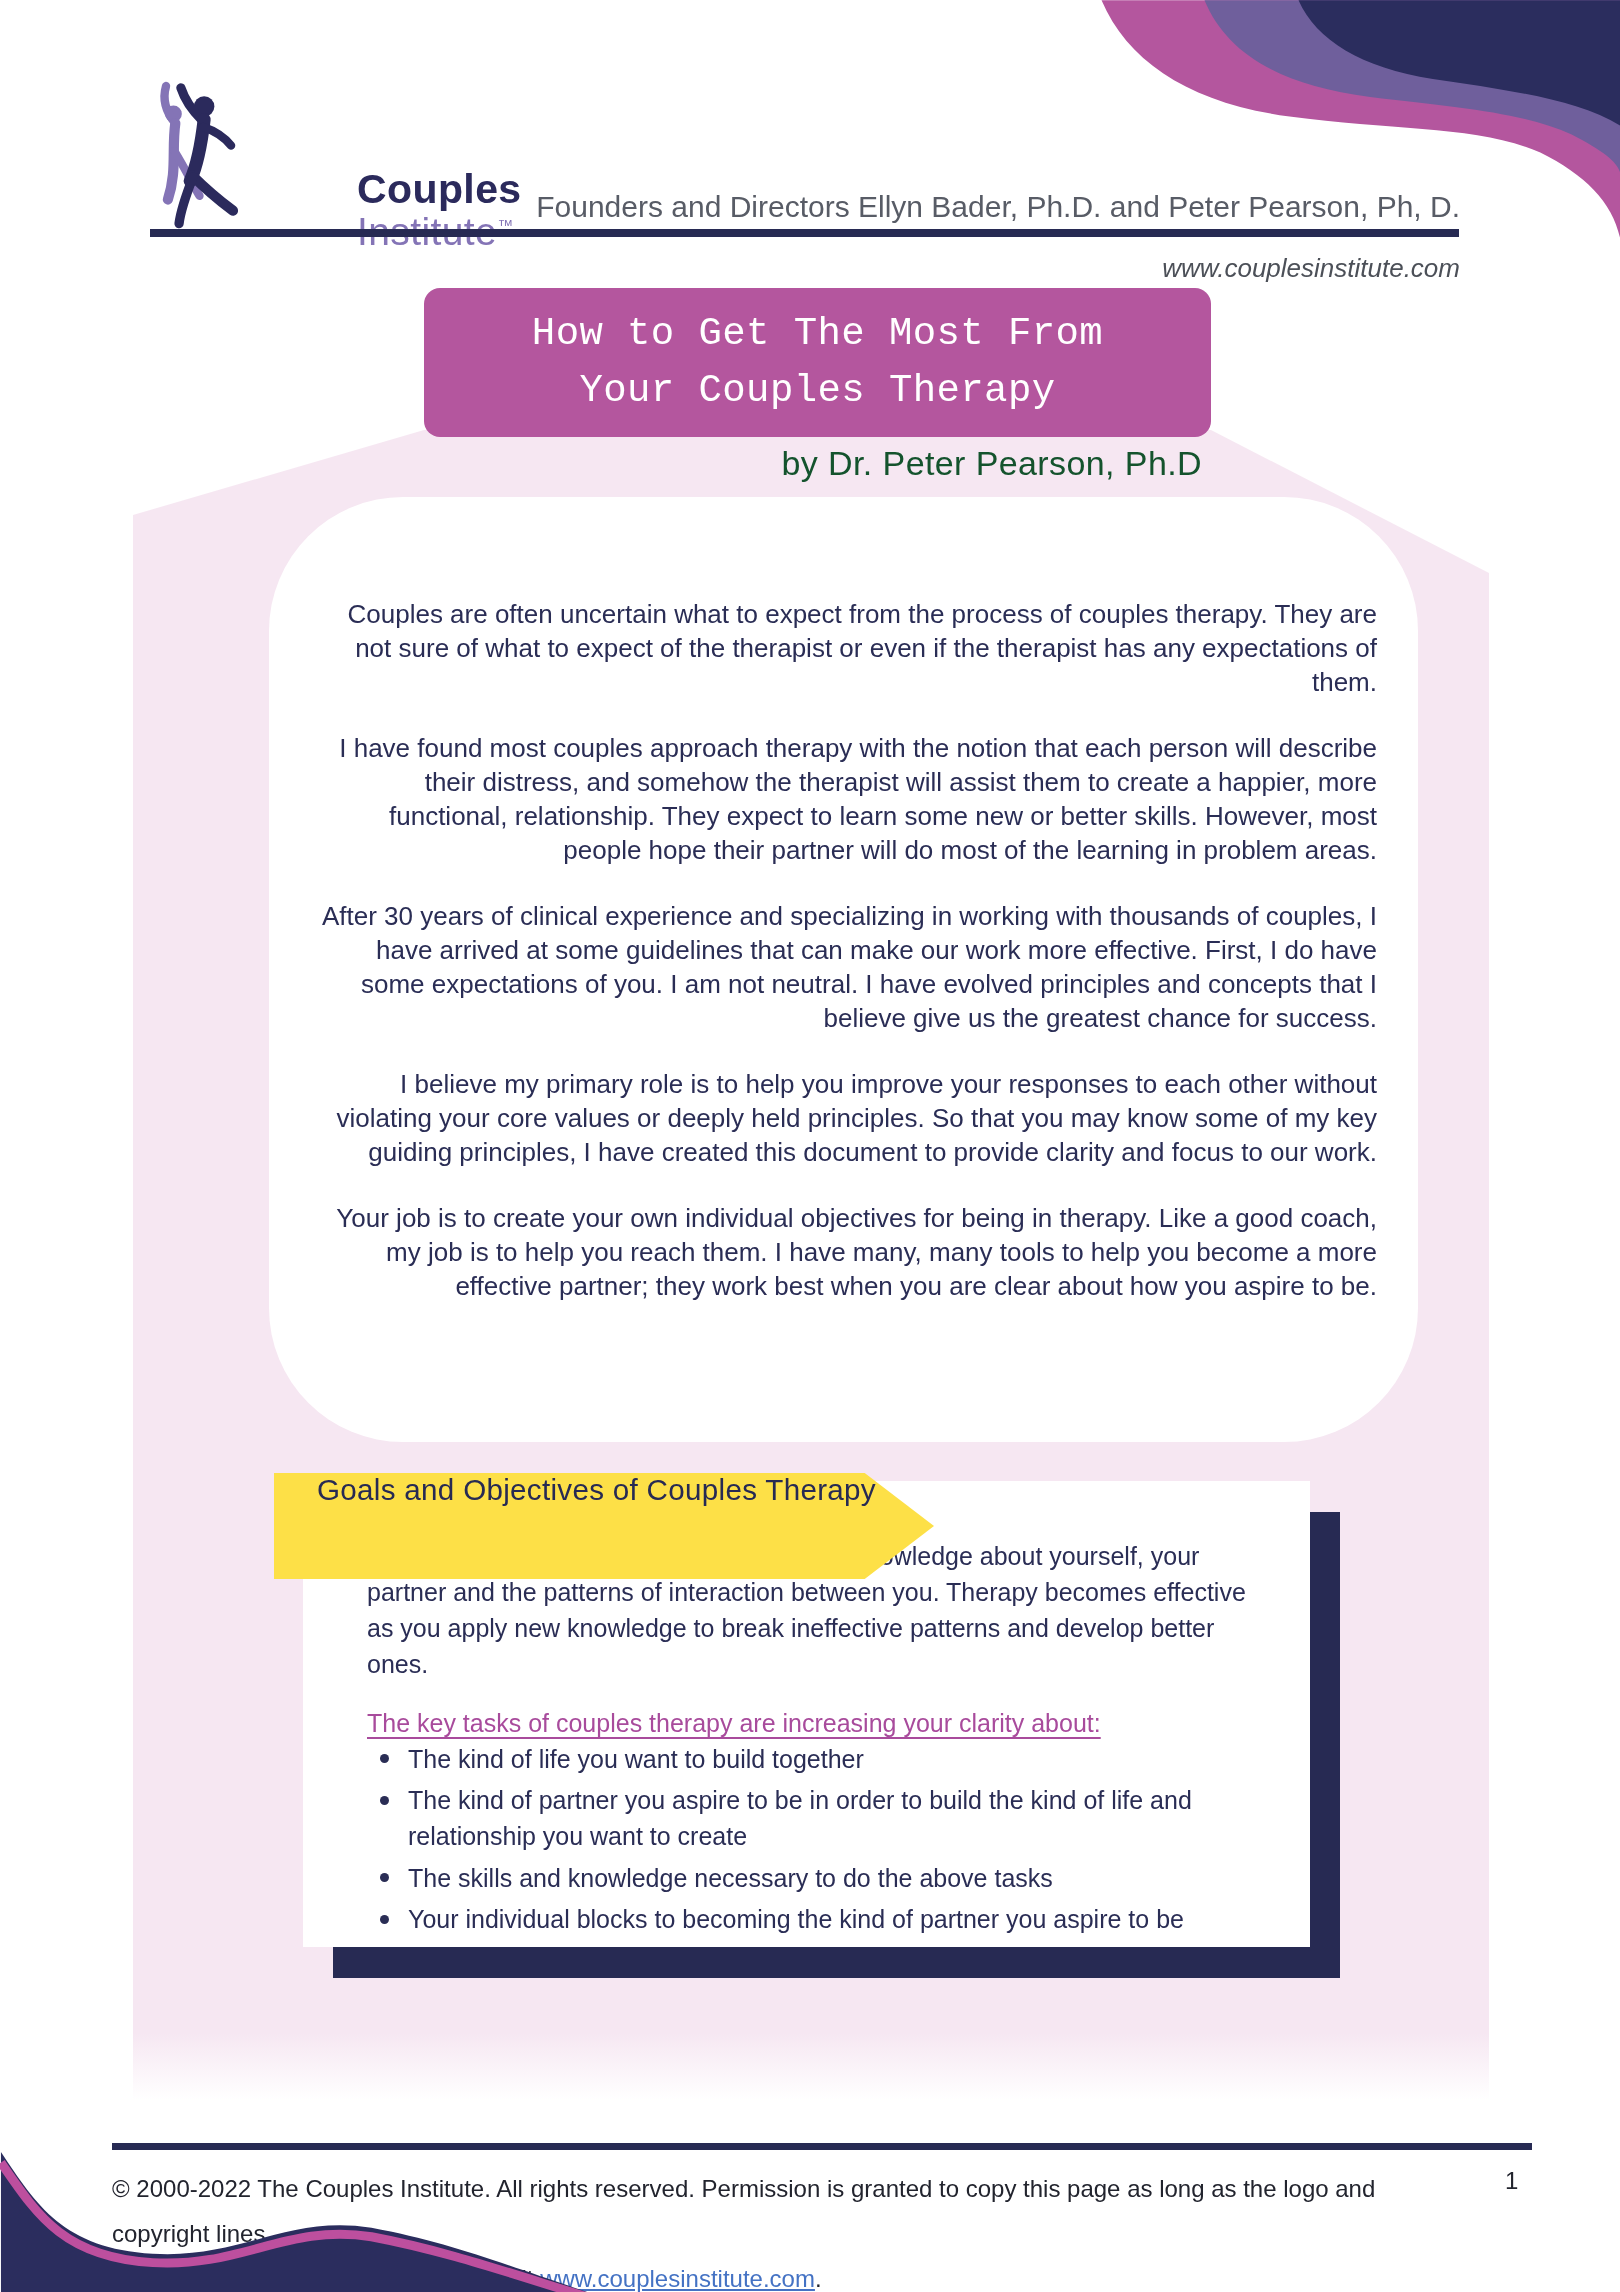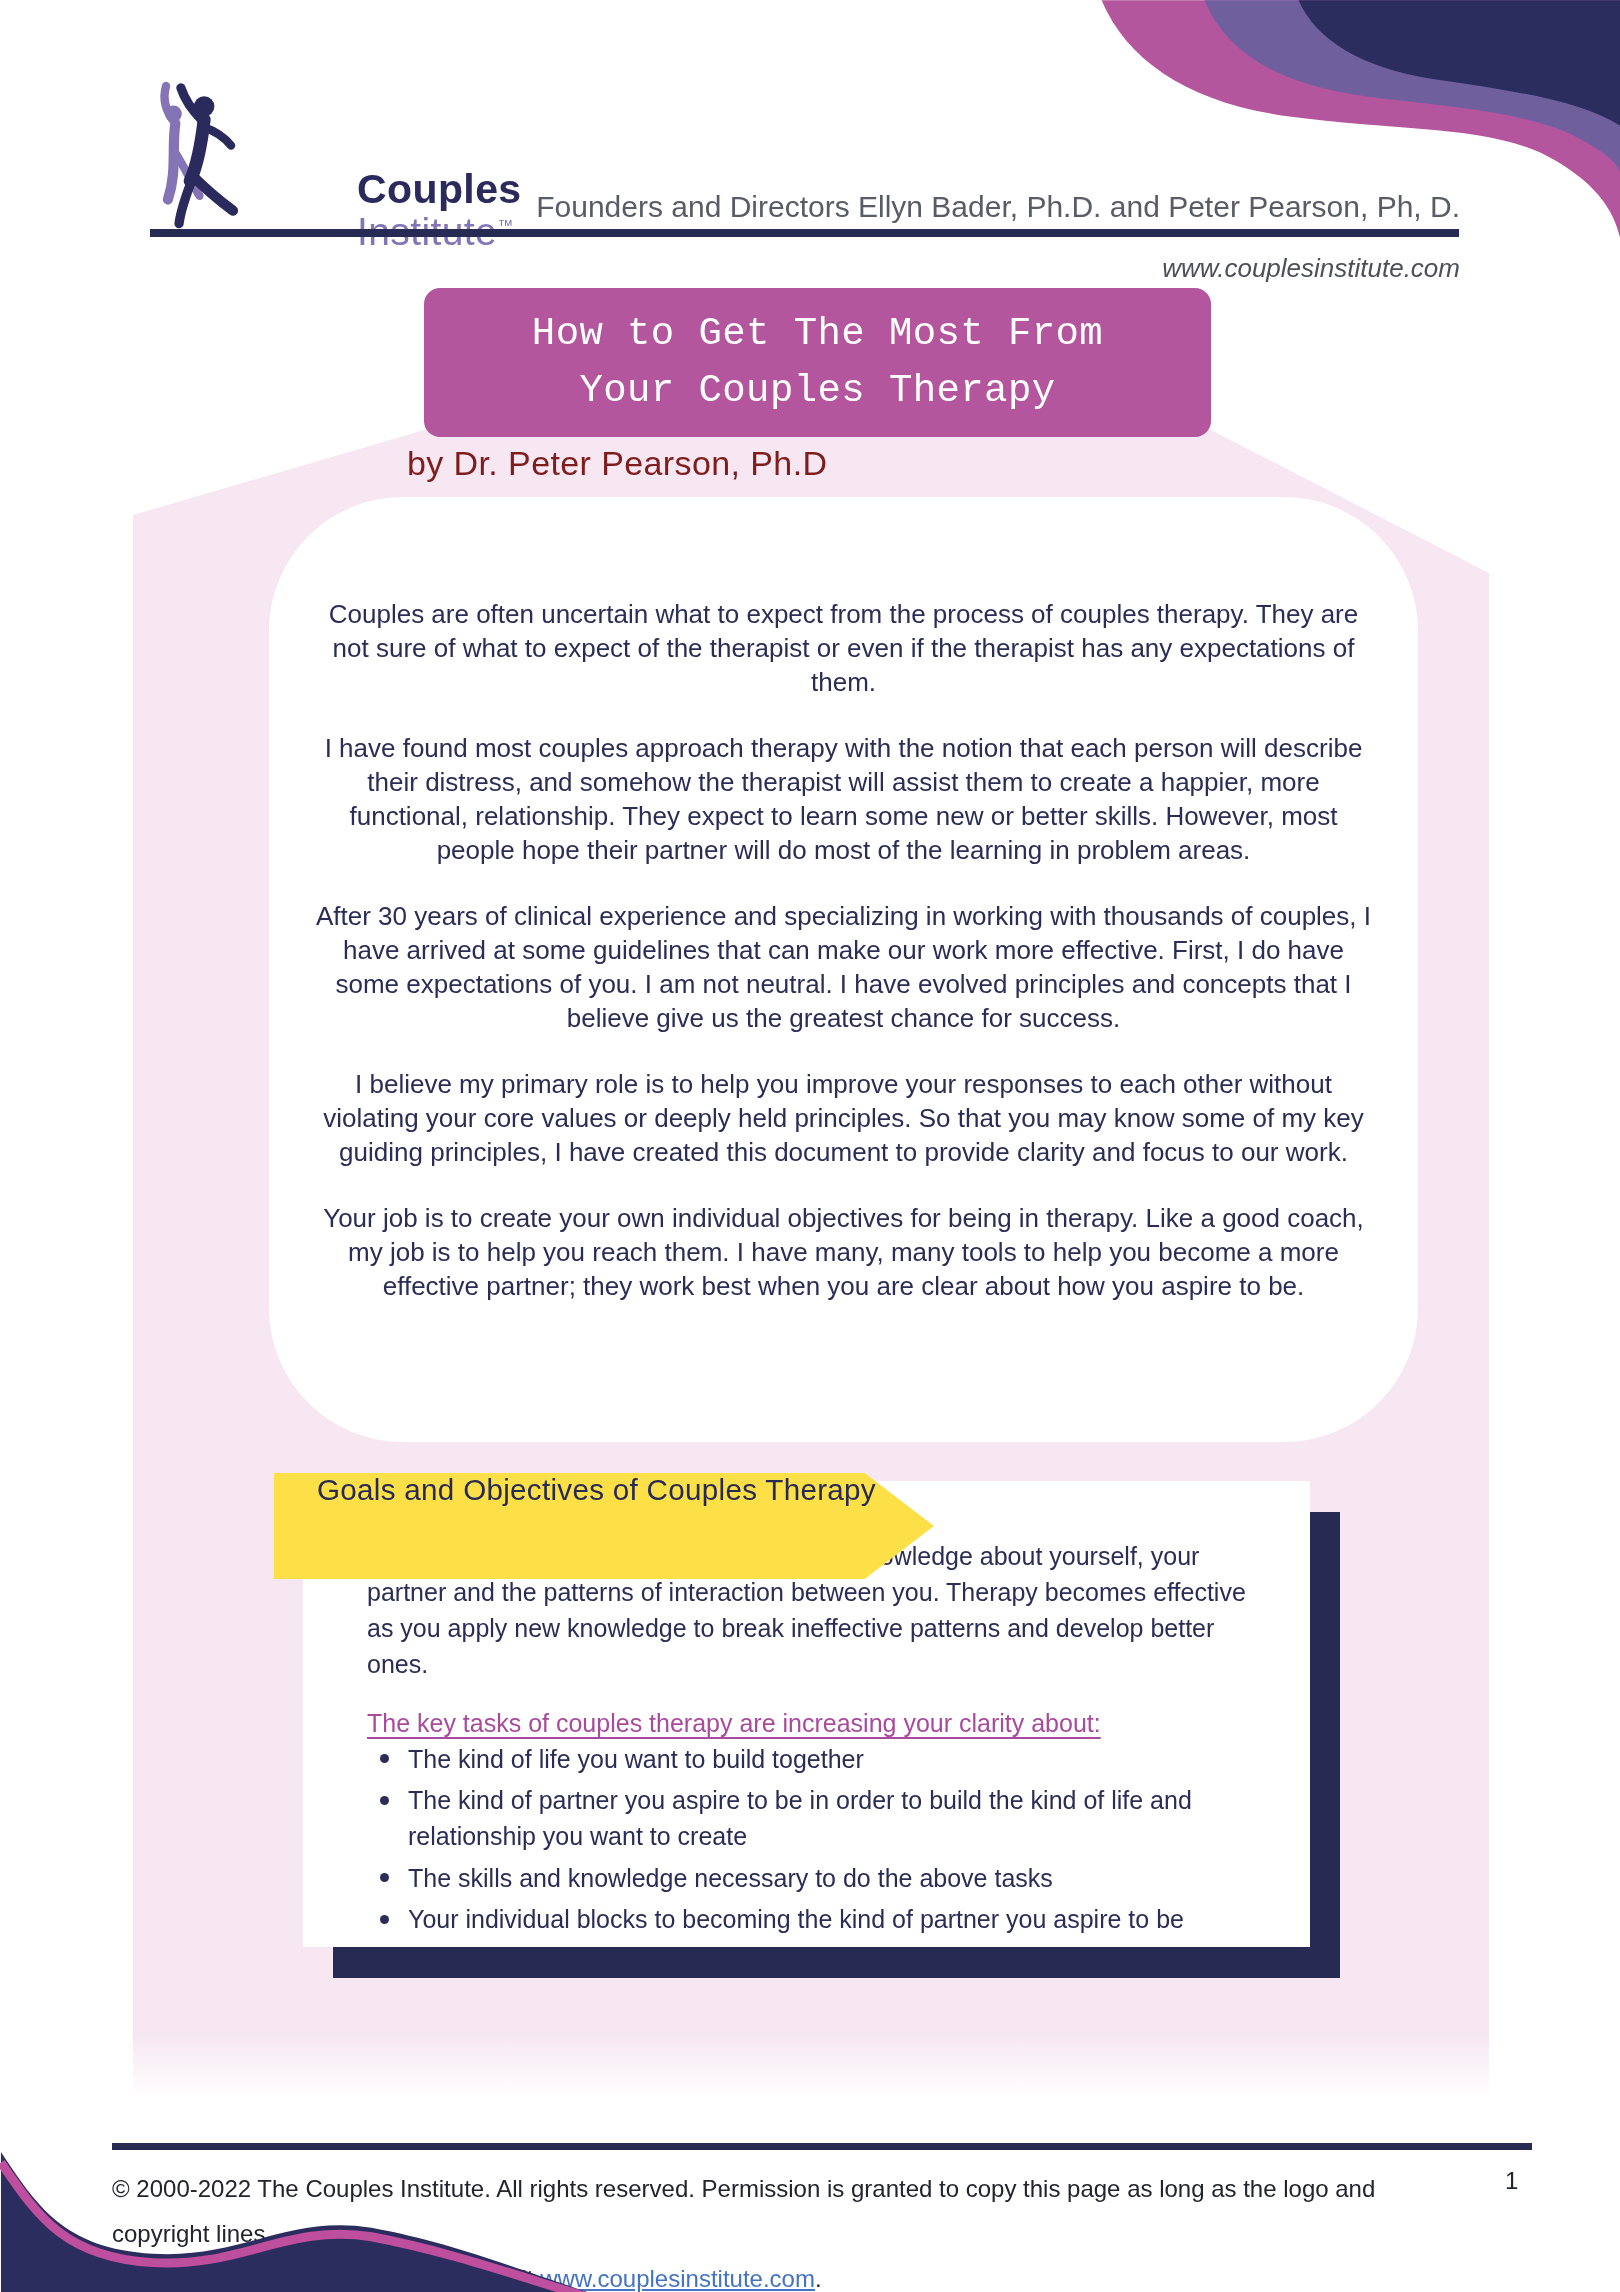"by Dr. Peter Pearson, Ph.D" .byline { color: #7f1d1d -> #14532d; left: 407px -> 383px; text-align: left -> right }
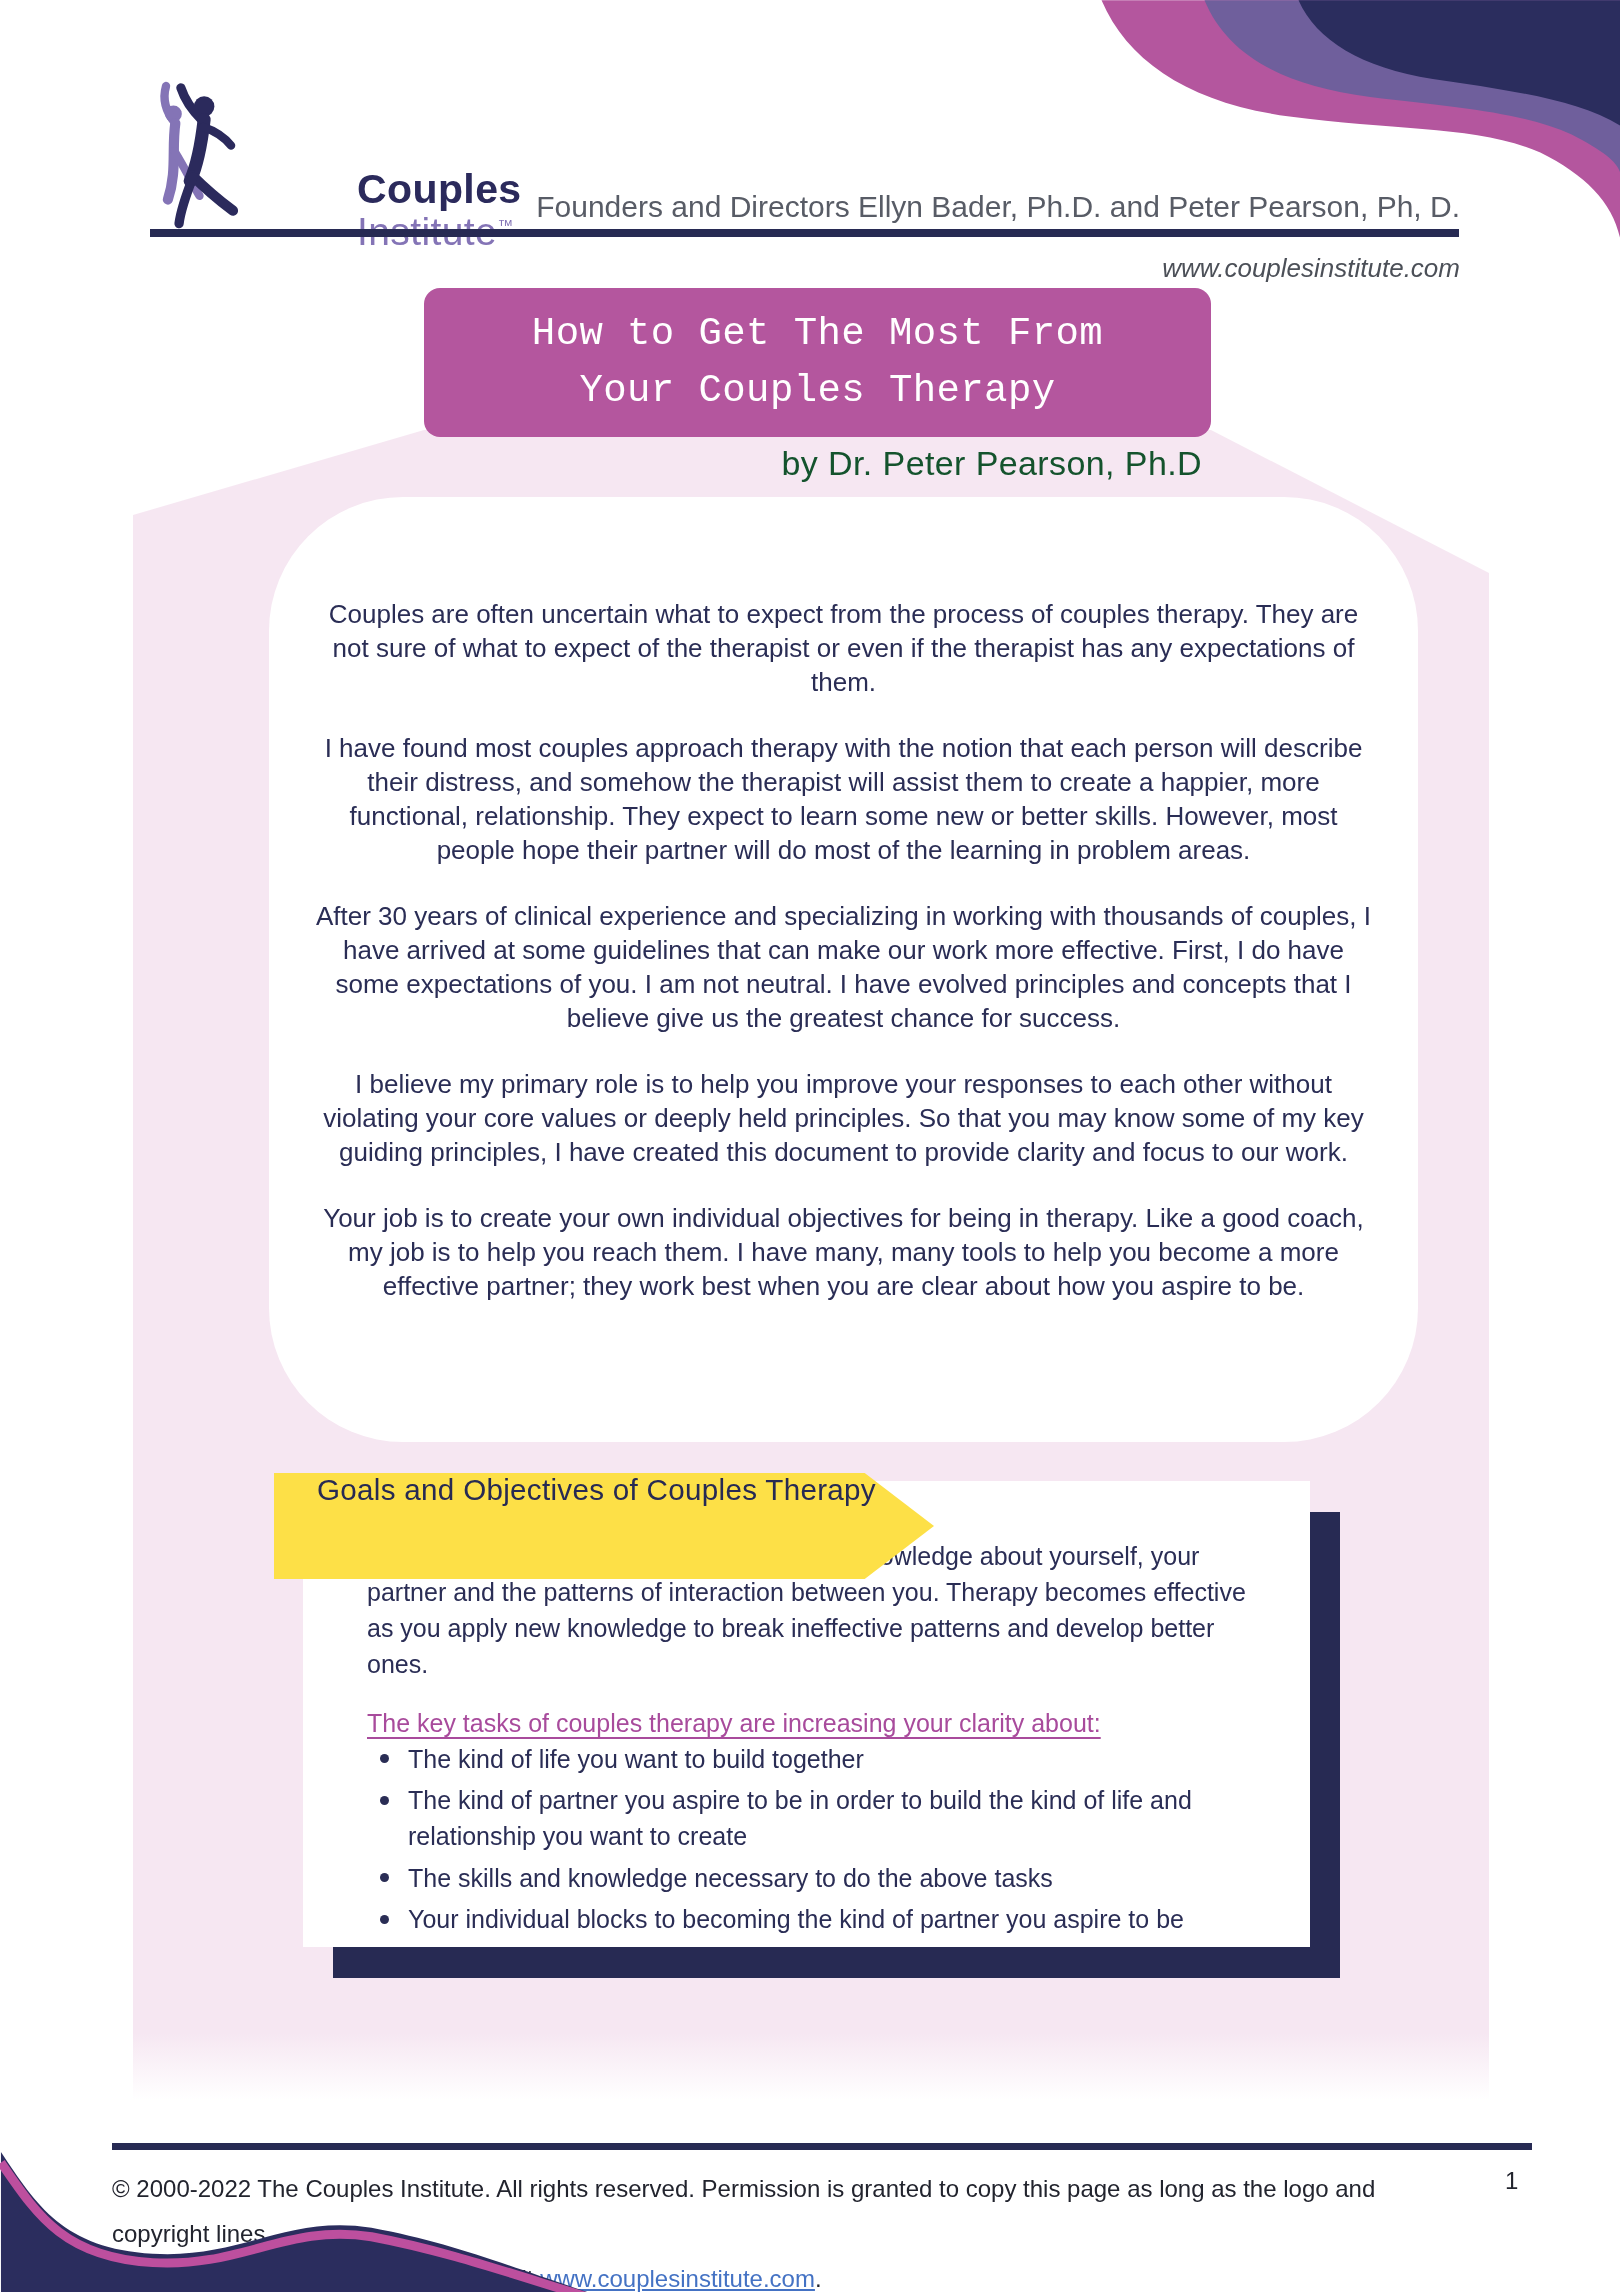"Couples are often uncertain what" .intro-card p { text-align: center -> right }
